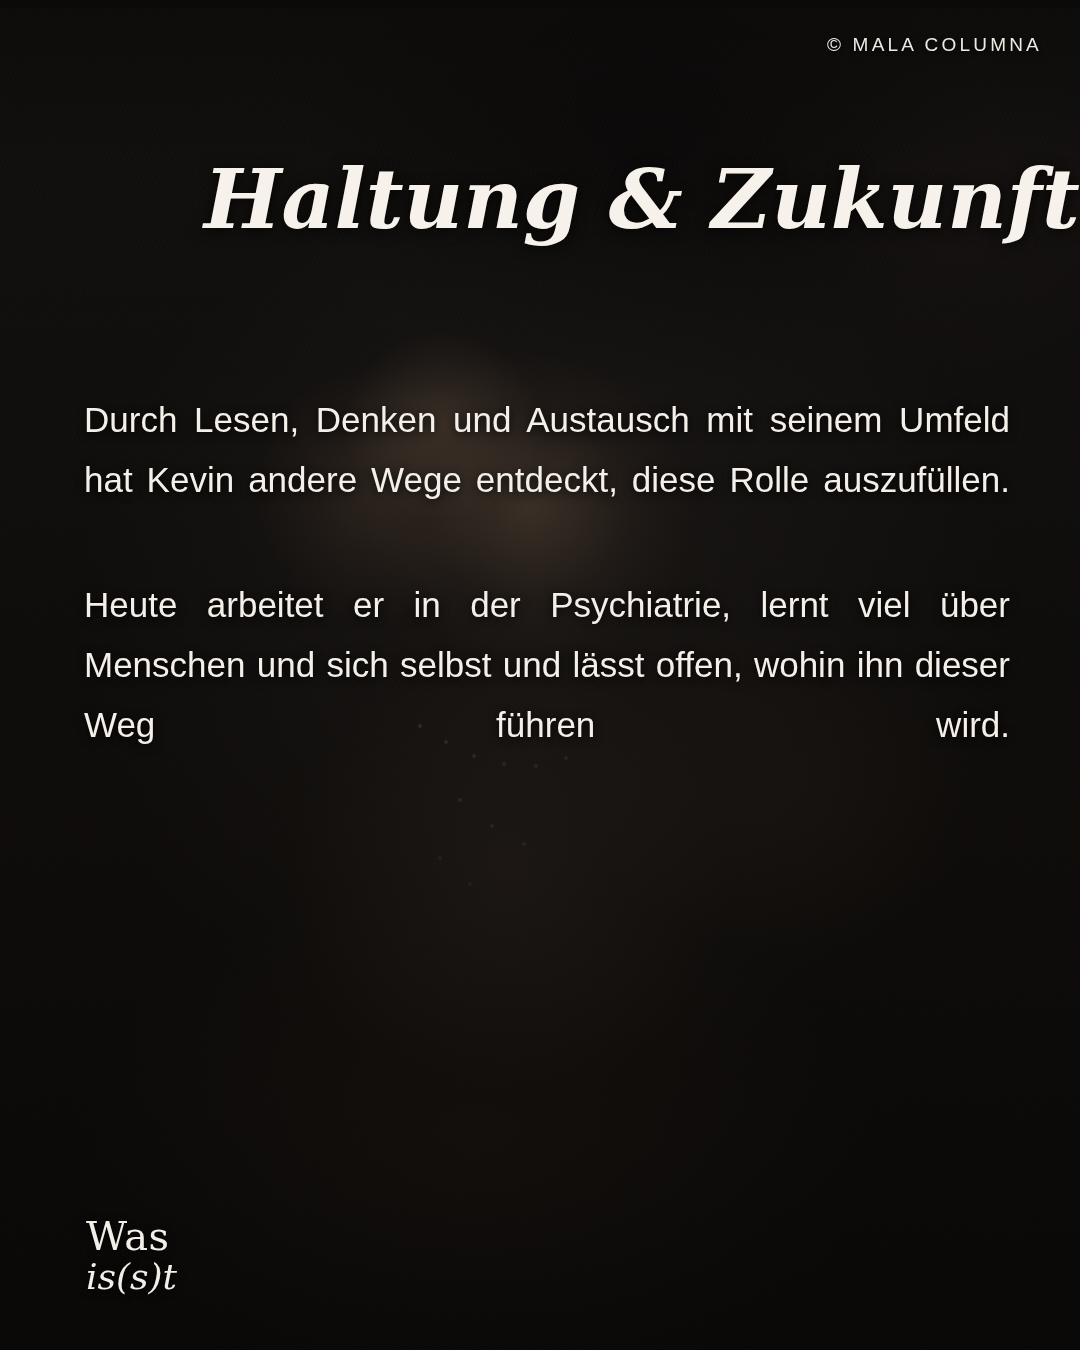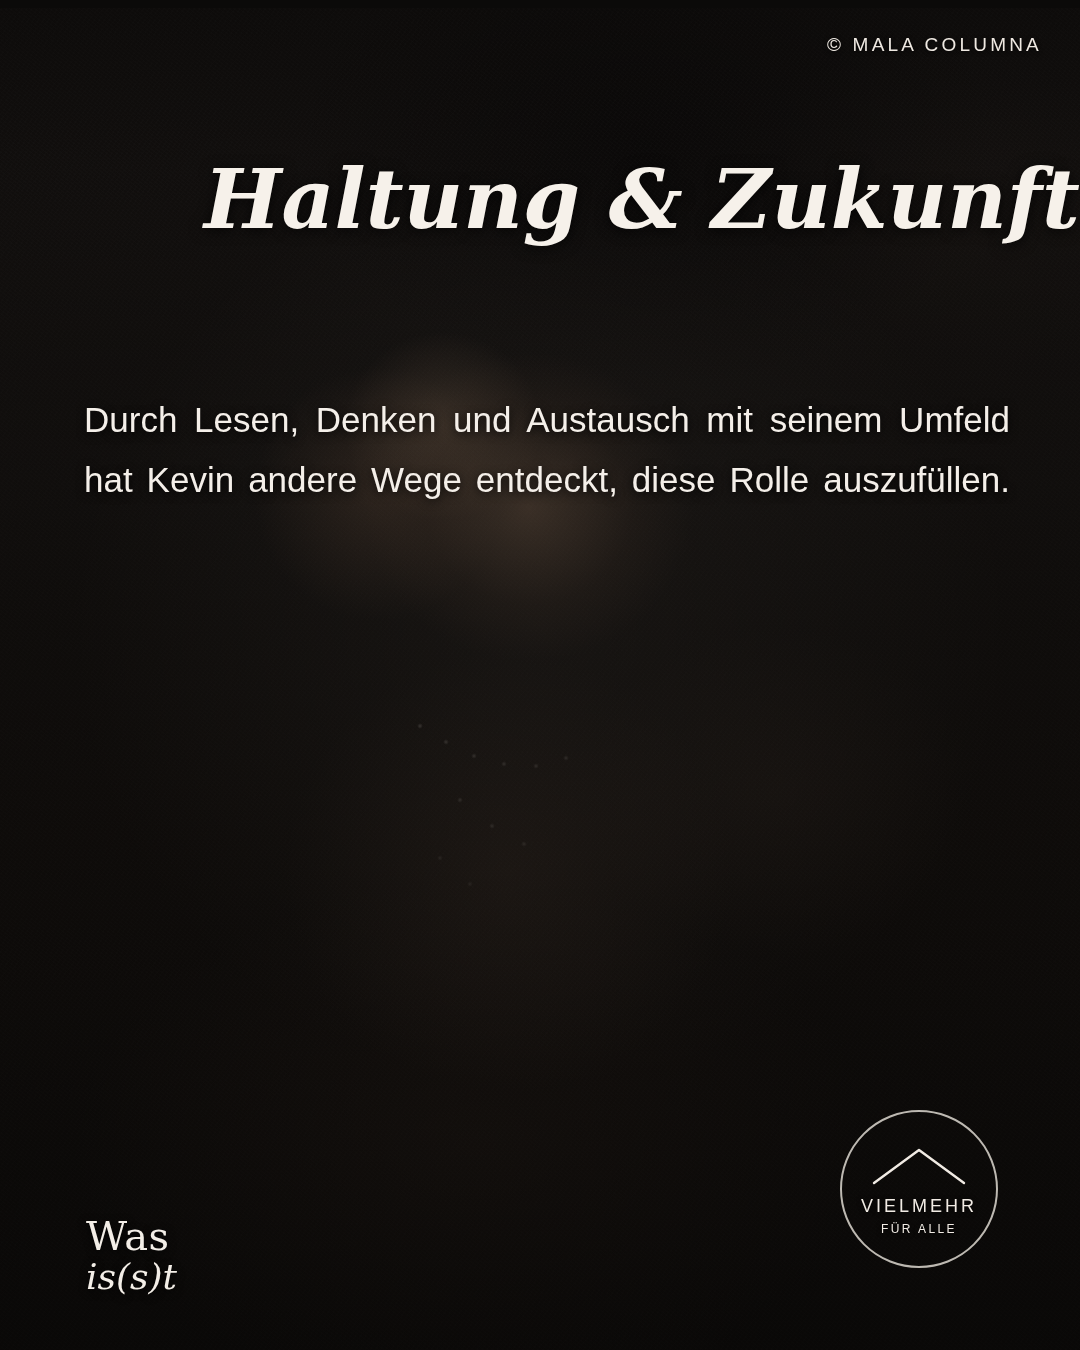"Heute arbeitet er in der" p { html: none -> <p>Heute arbeitet er in der Psychiatrie, lernt viel über Menschen und sich selbst und lässt offen, wohin ihn dieser Weg führen wird.</p> }
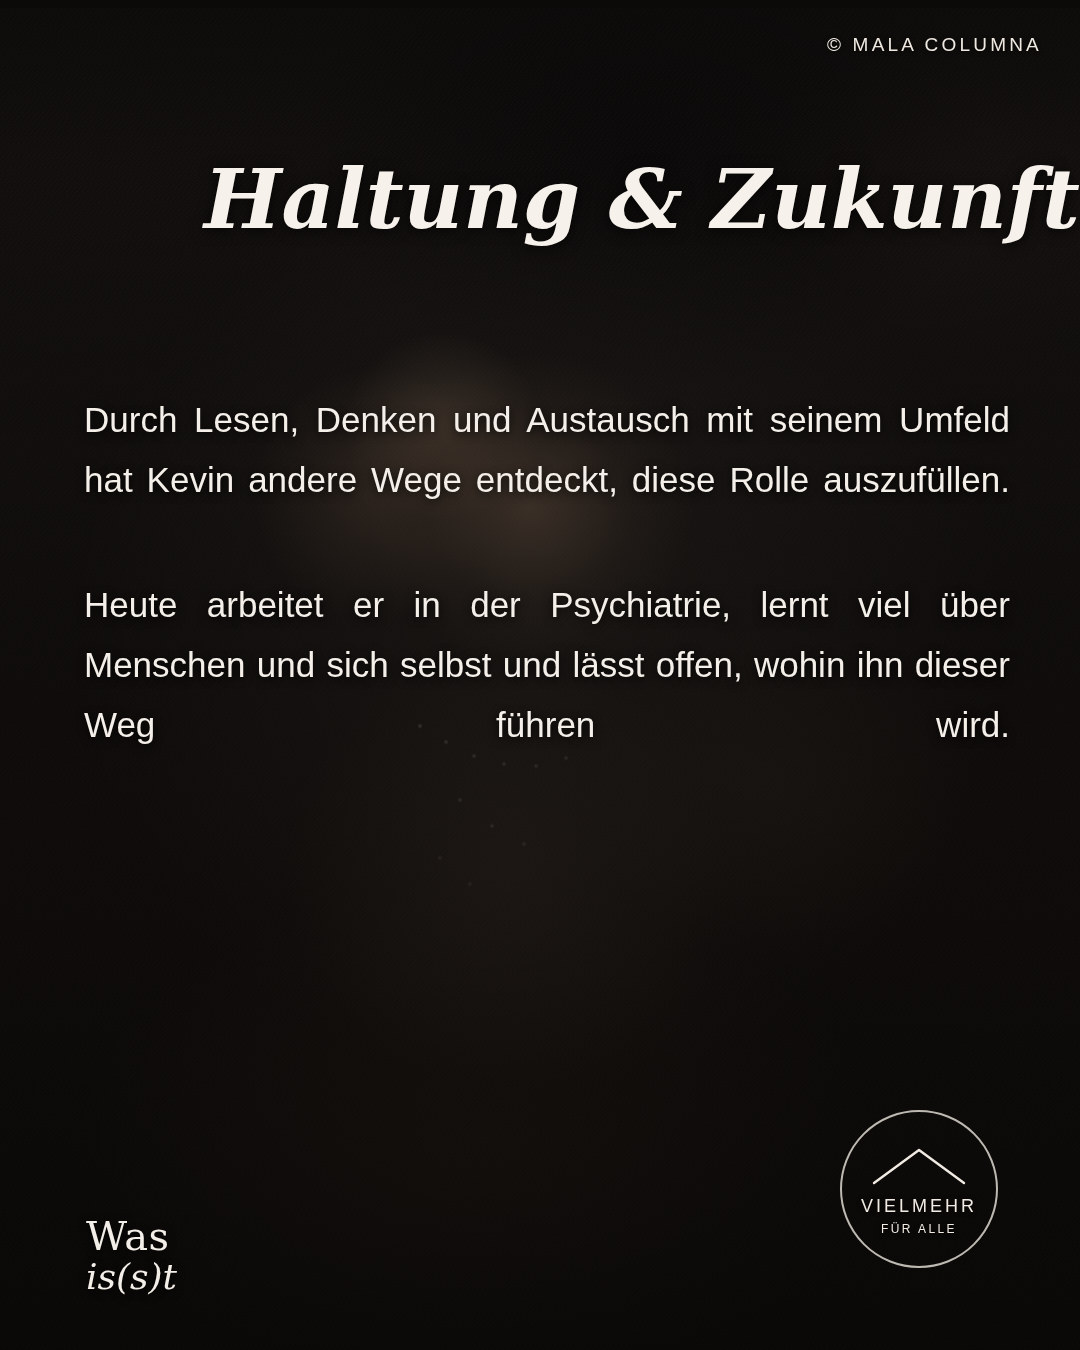"VIELMEHR" div.seal { html: <div> <svg> <path></path> </svg> <div>VIELMEHR</div> <div>FÜR ALLE</div> </div> -> none }
